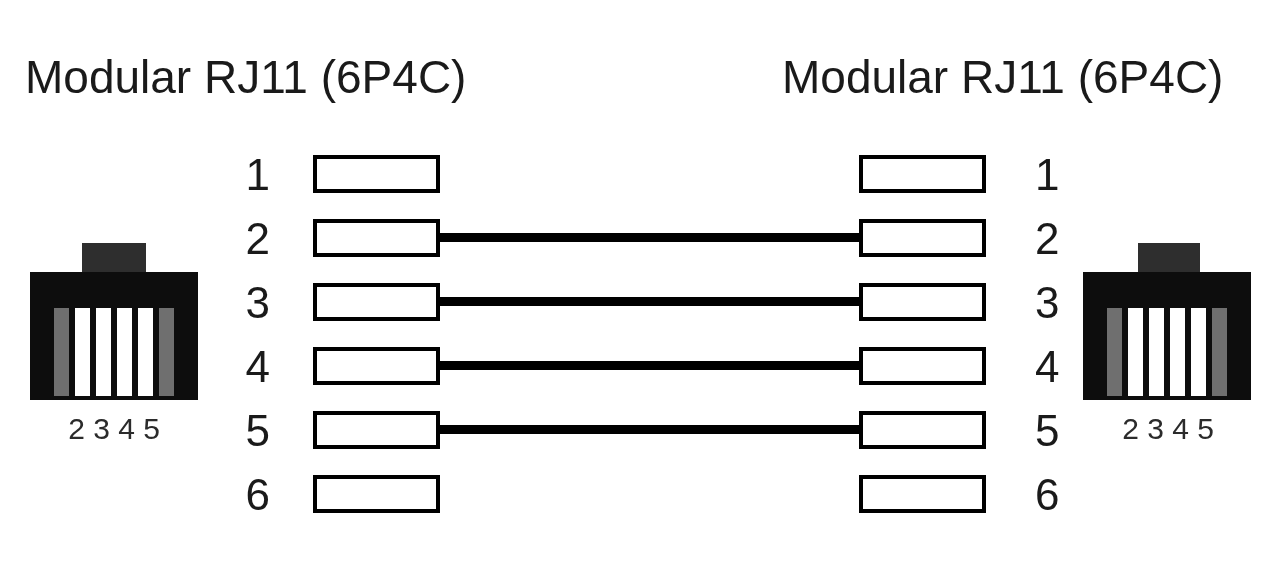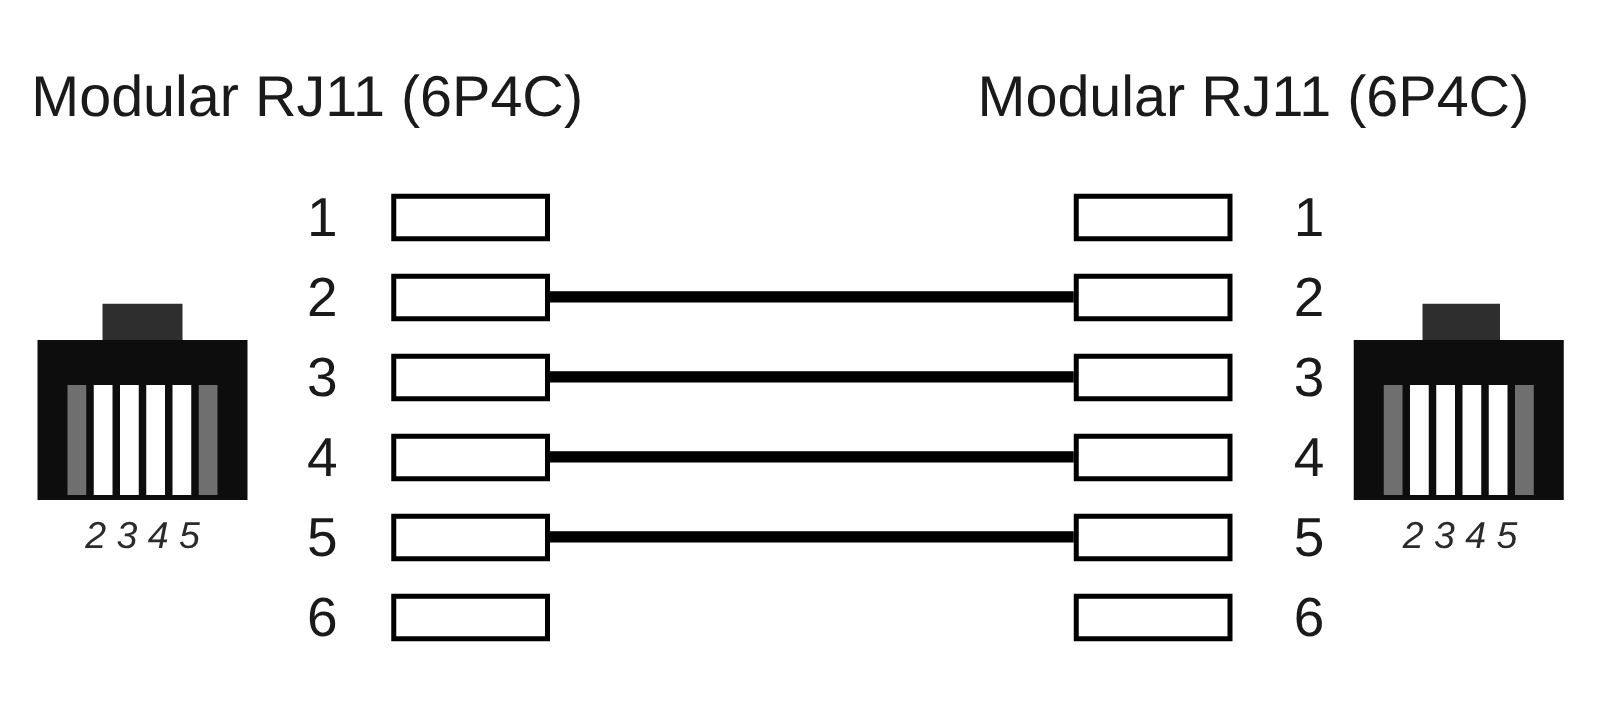"2 3 4 5" .conn-label { font-style: italic -> none }
